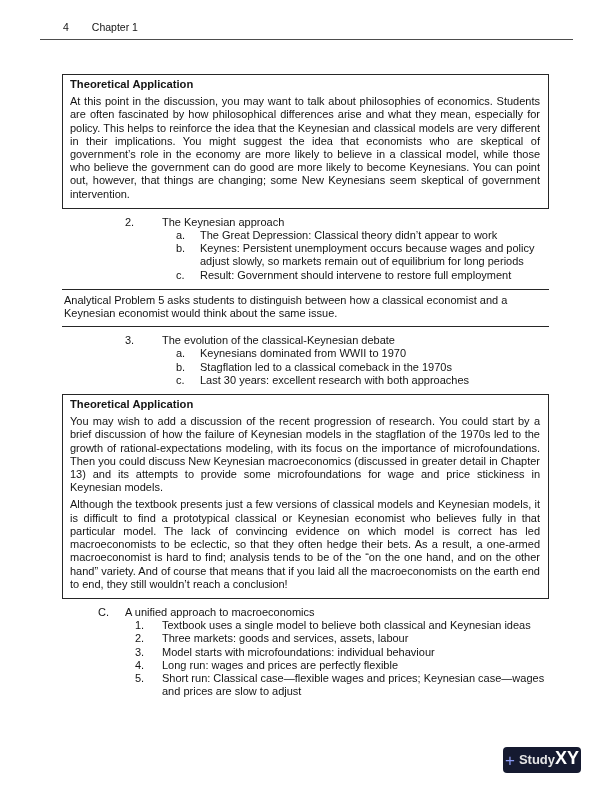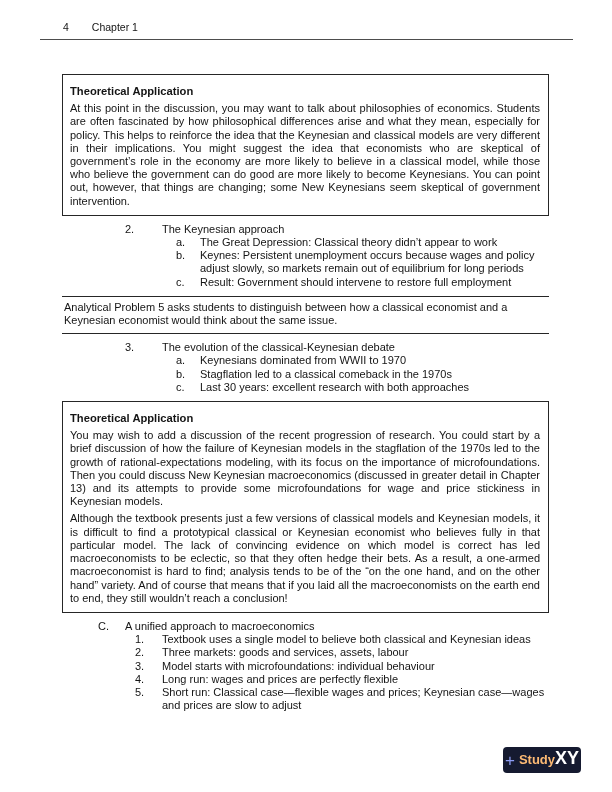"Theoretical Application" .app-box { padding: 10px 8px 7px 7px -> 3px 8px 7px 7px }
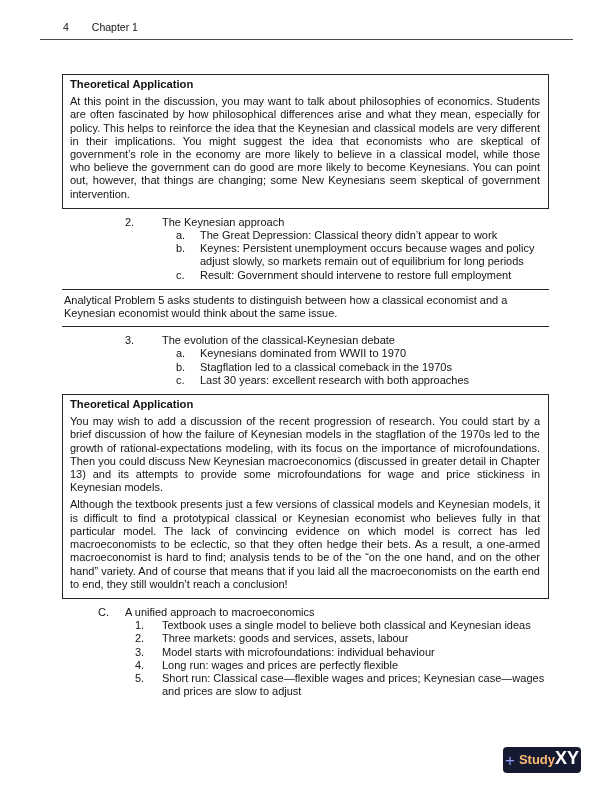"Study" .watermark .brand-study { color: #fdba74 -> #e5e5e5 }
